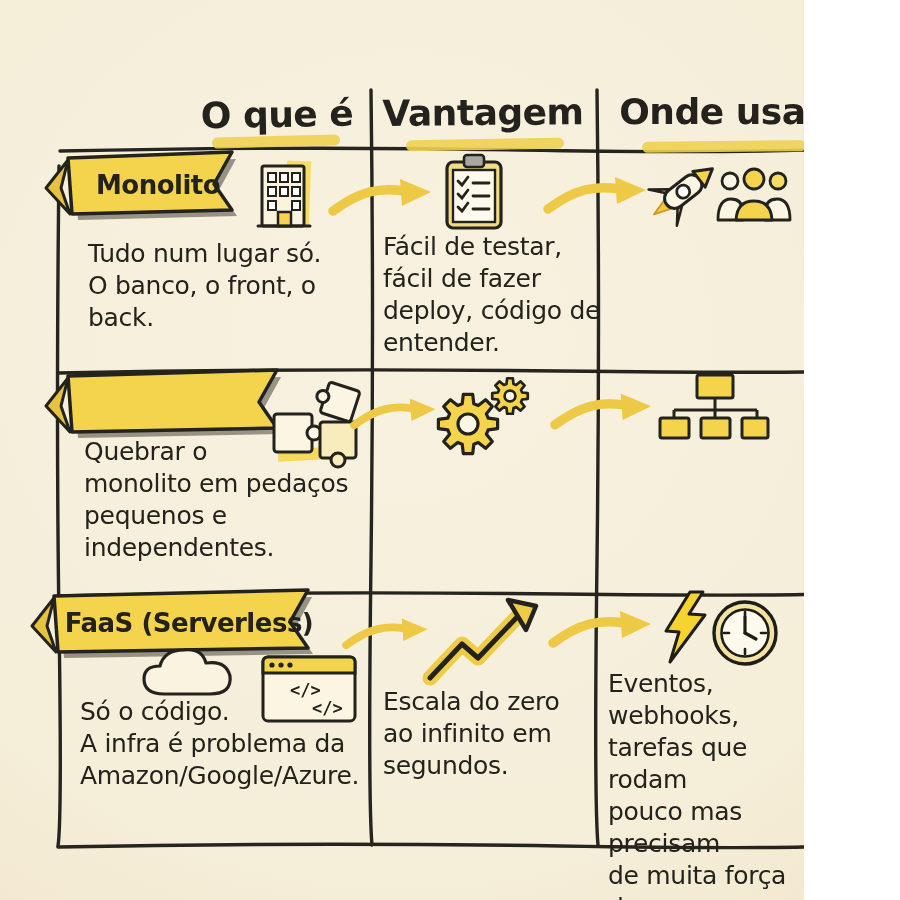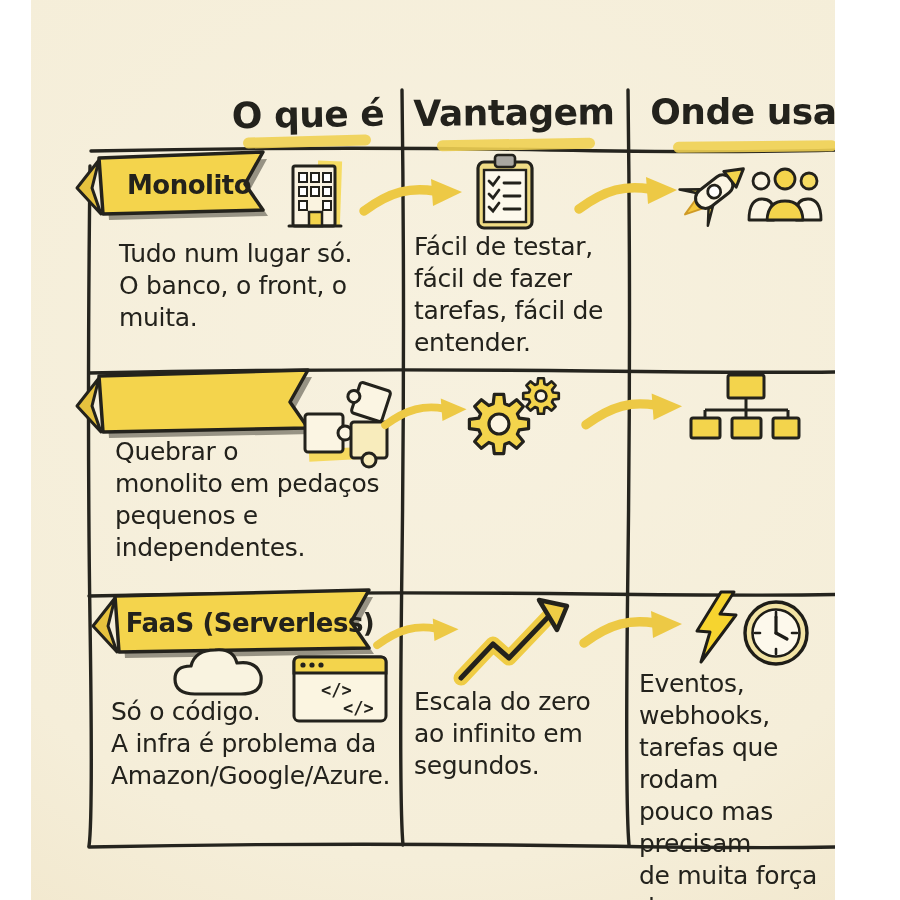"O que é" .canvas { margin-left: 31px -> none }
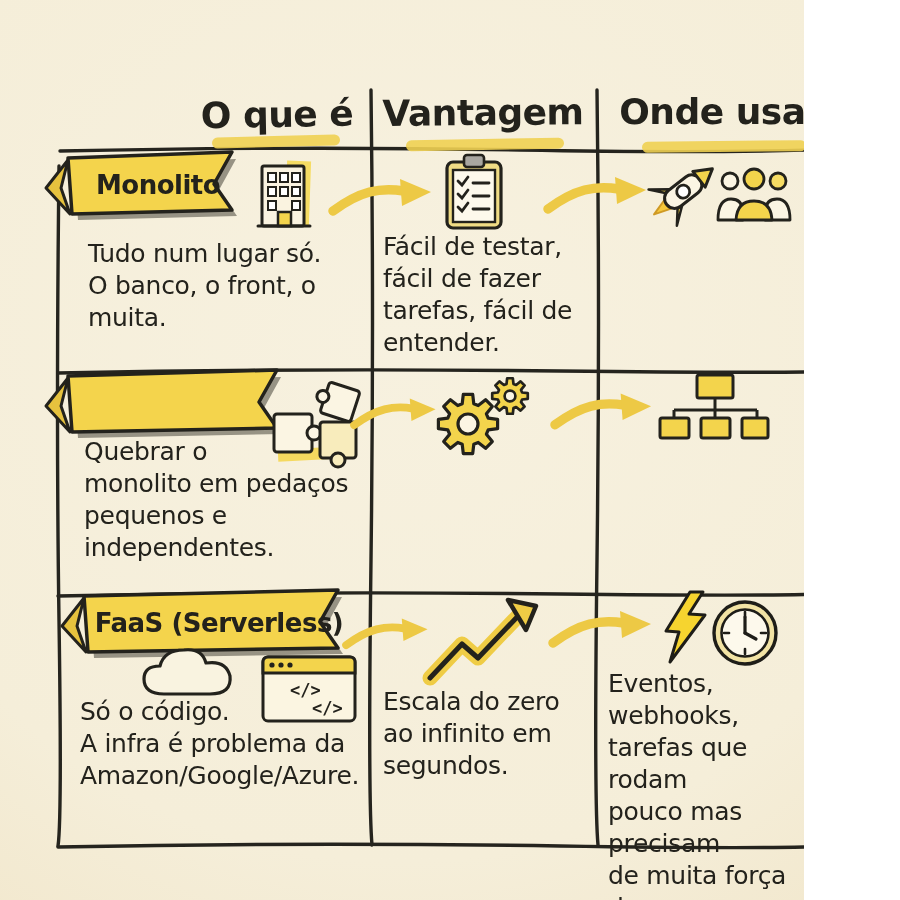"Tudo num lugar só." div.cell-text { text: muita -> back }
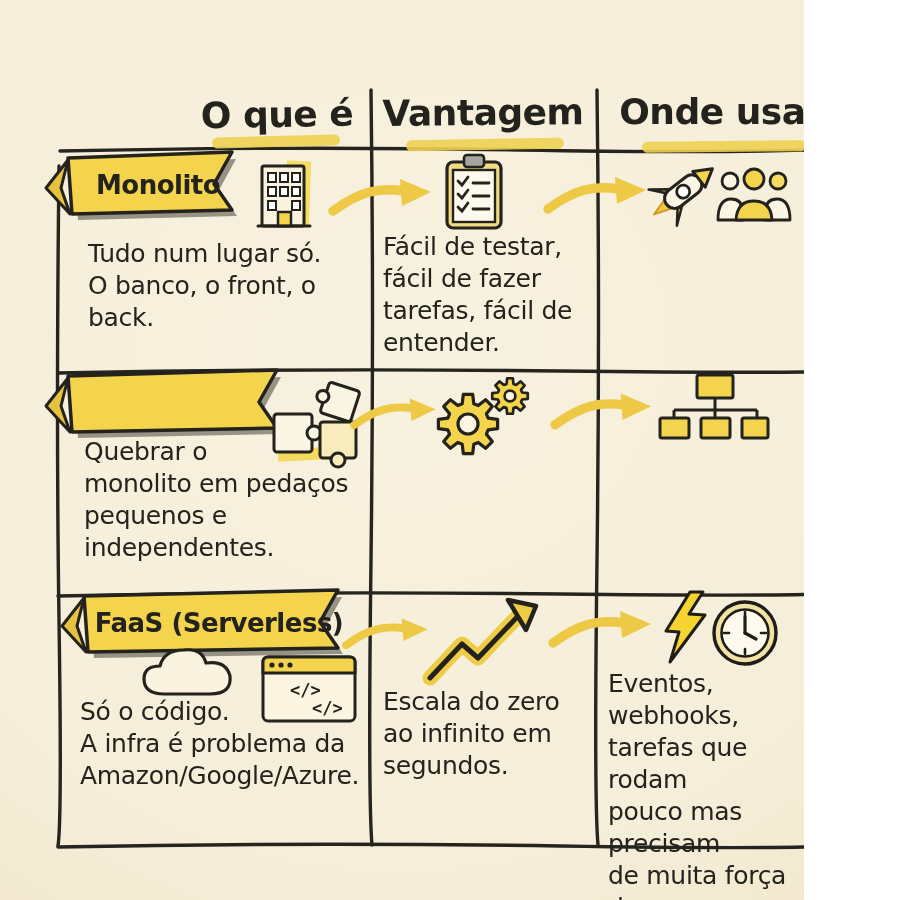"Fácil de testar," div.cell-text { text: tarefas, fácil -> deploy, código }
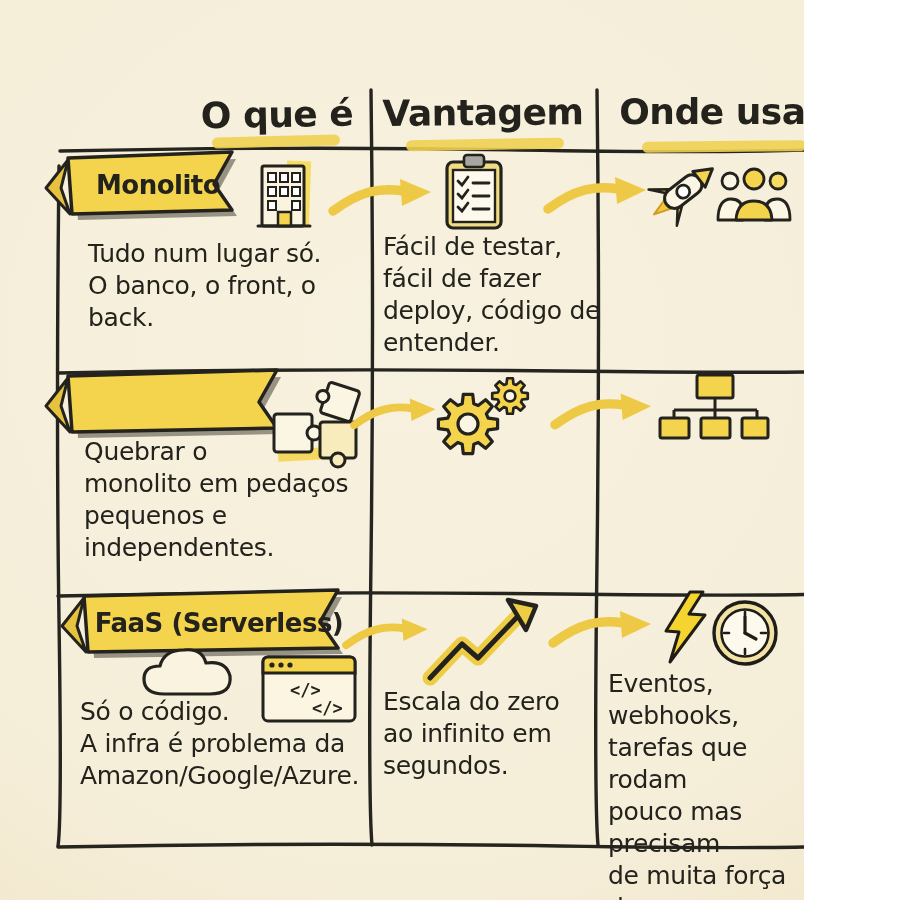"FaaS (Serverless)" div.banner { left: 54px -> 24px }
